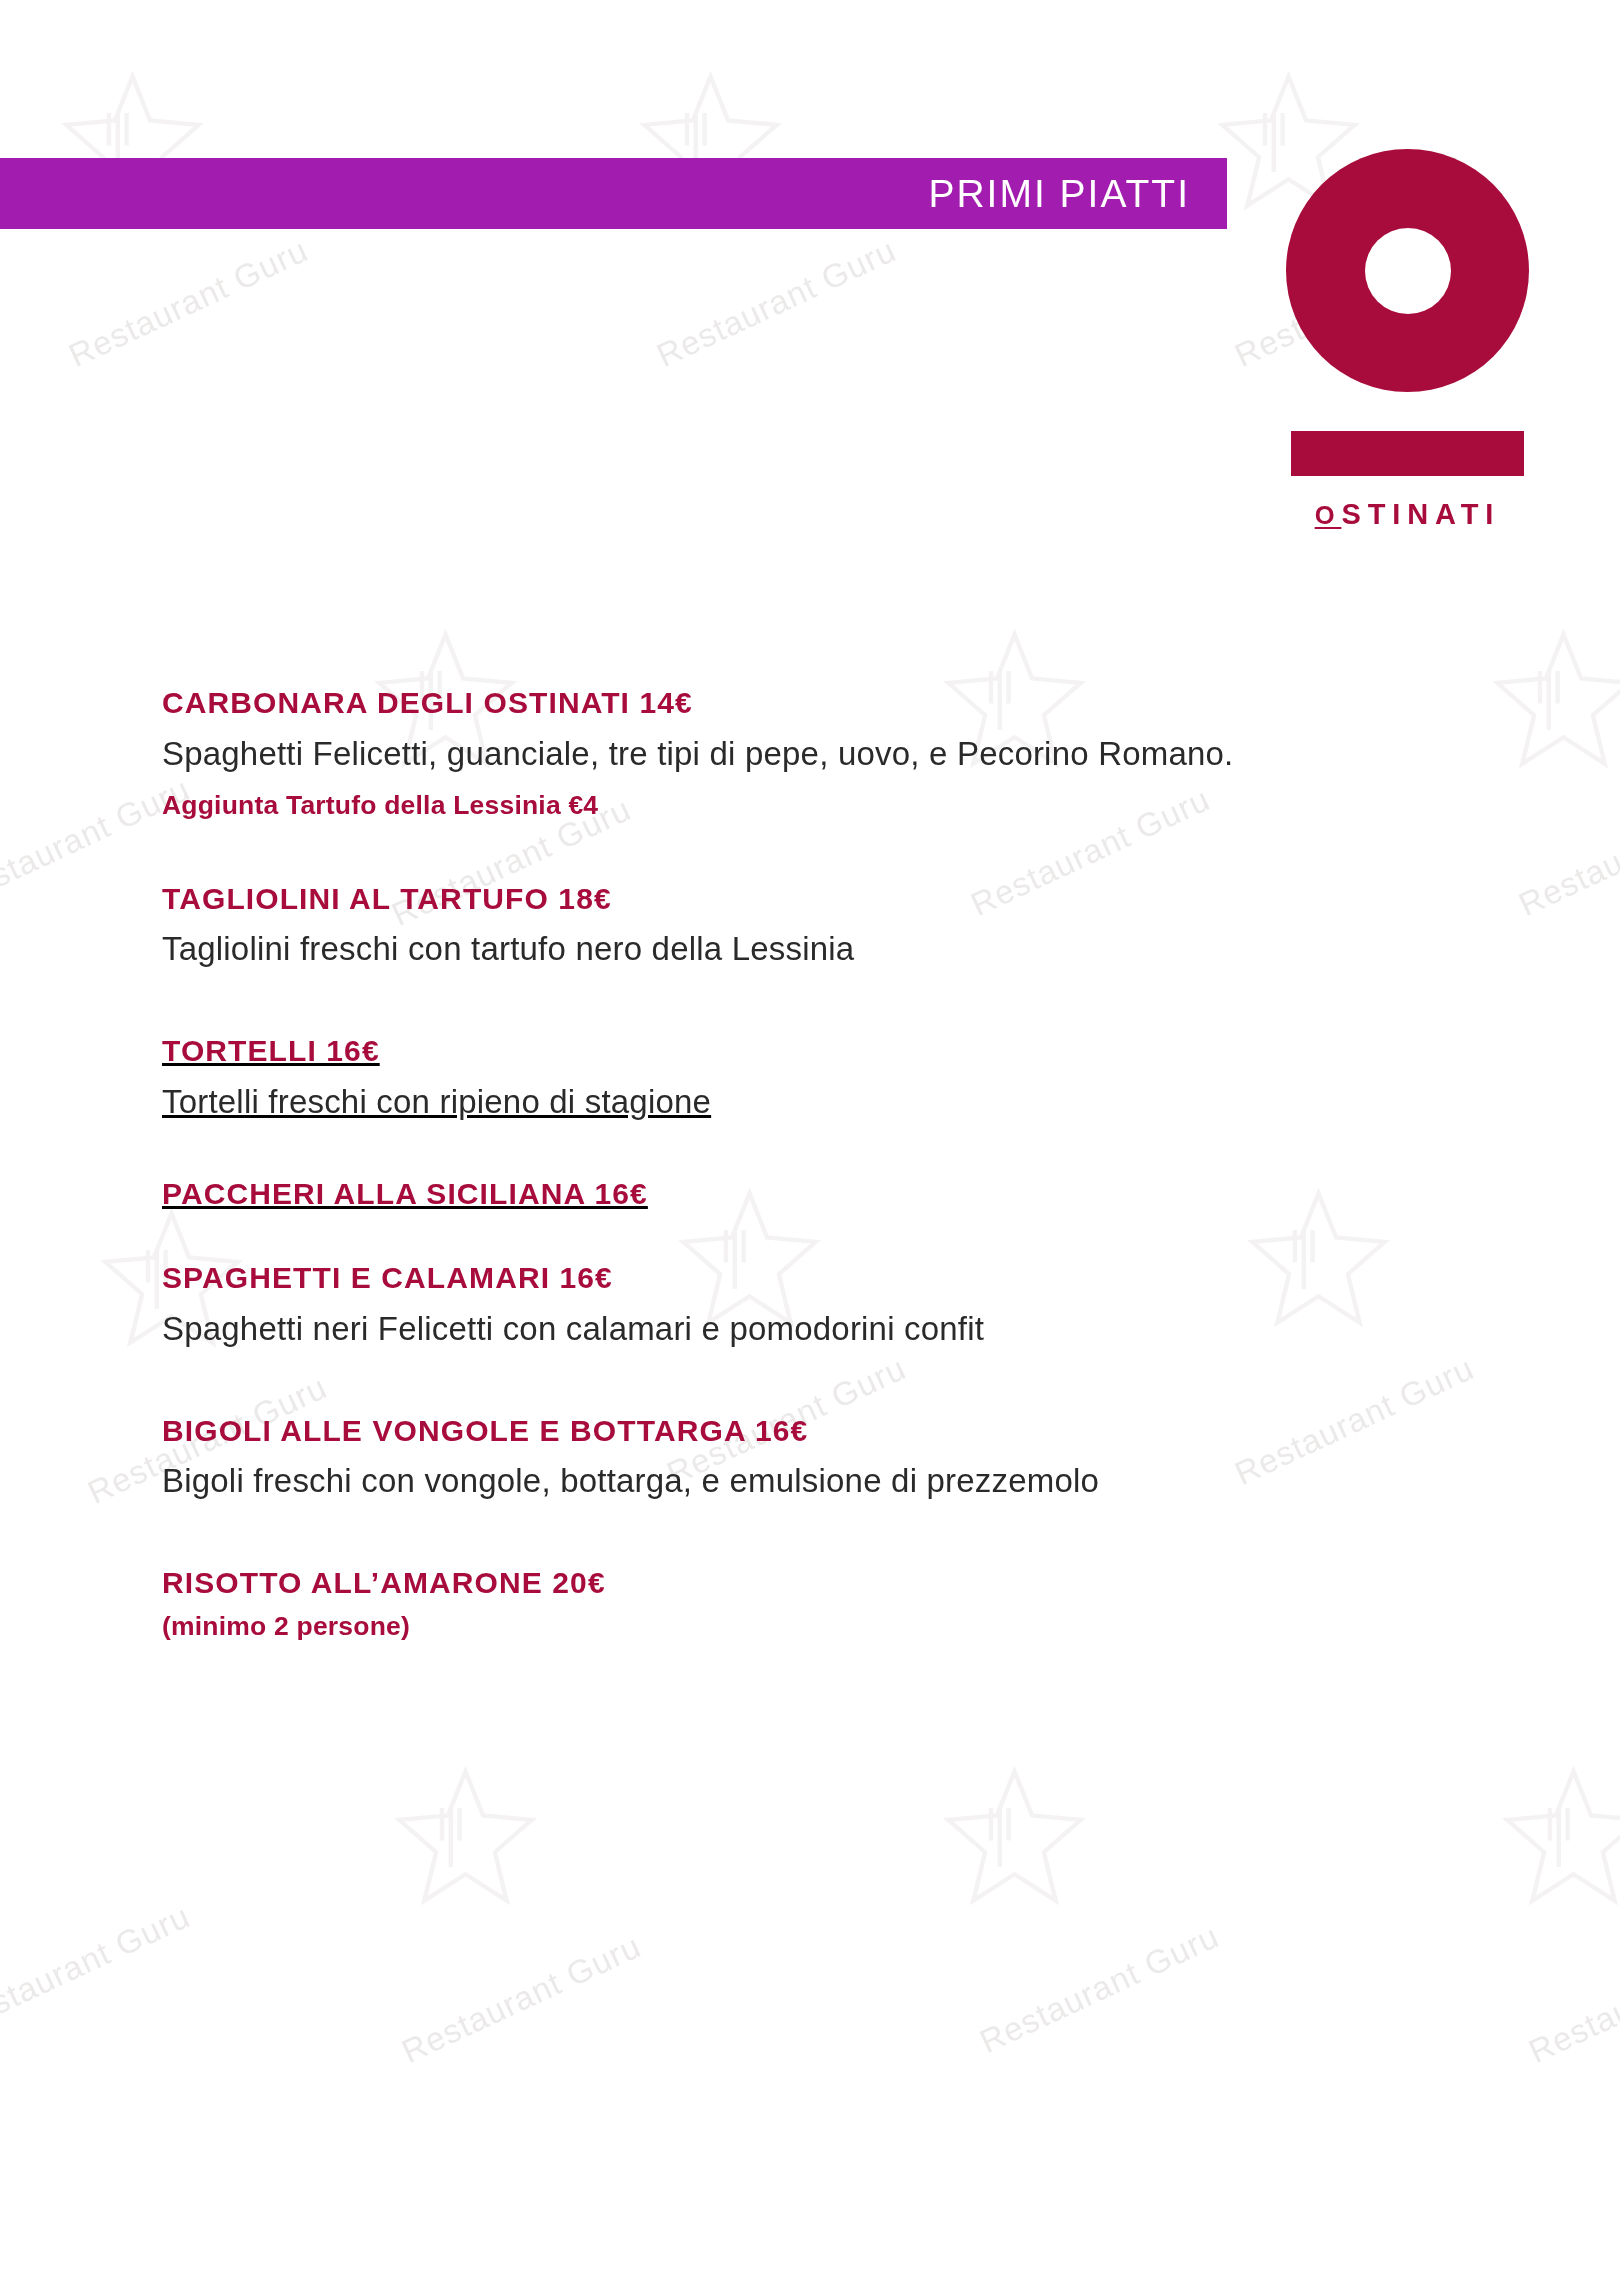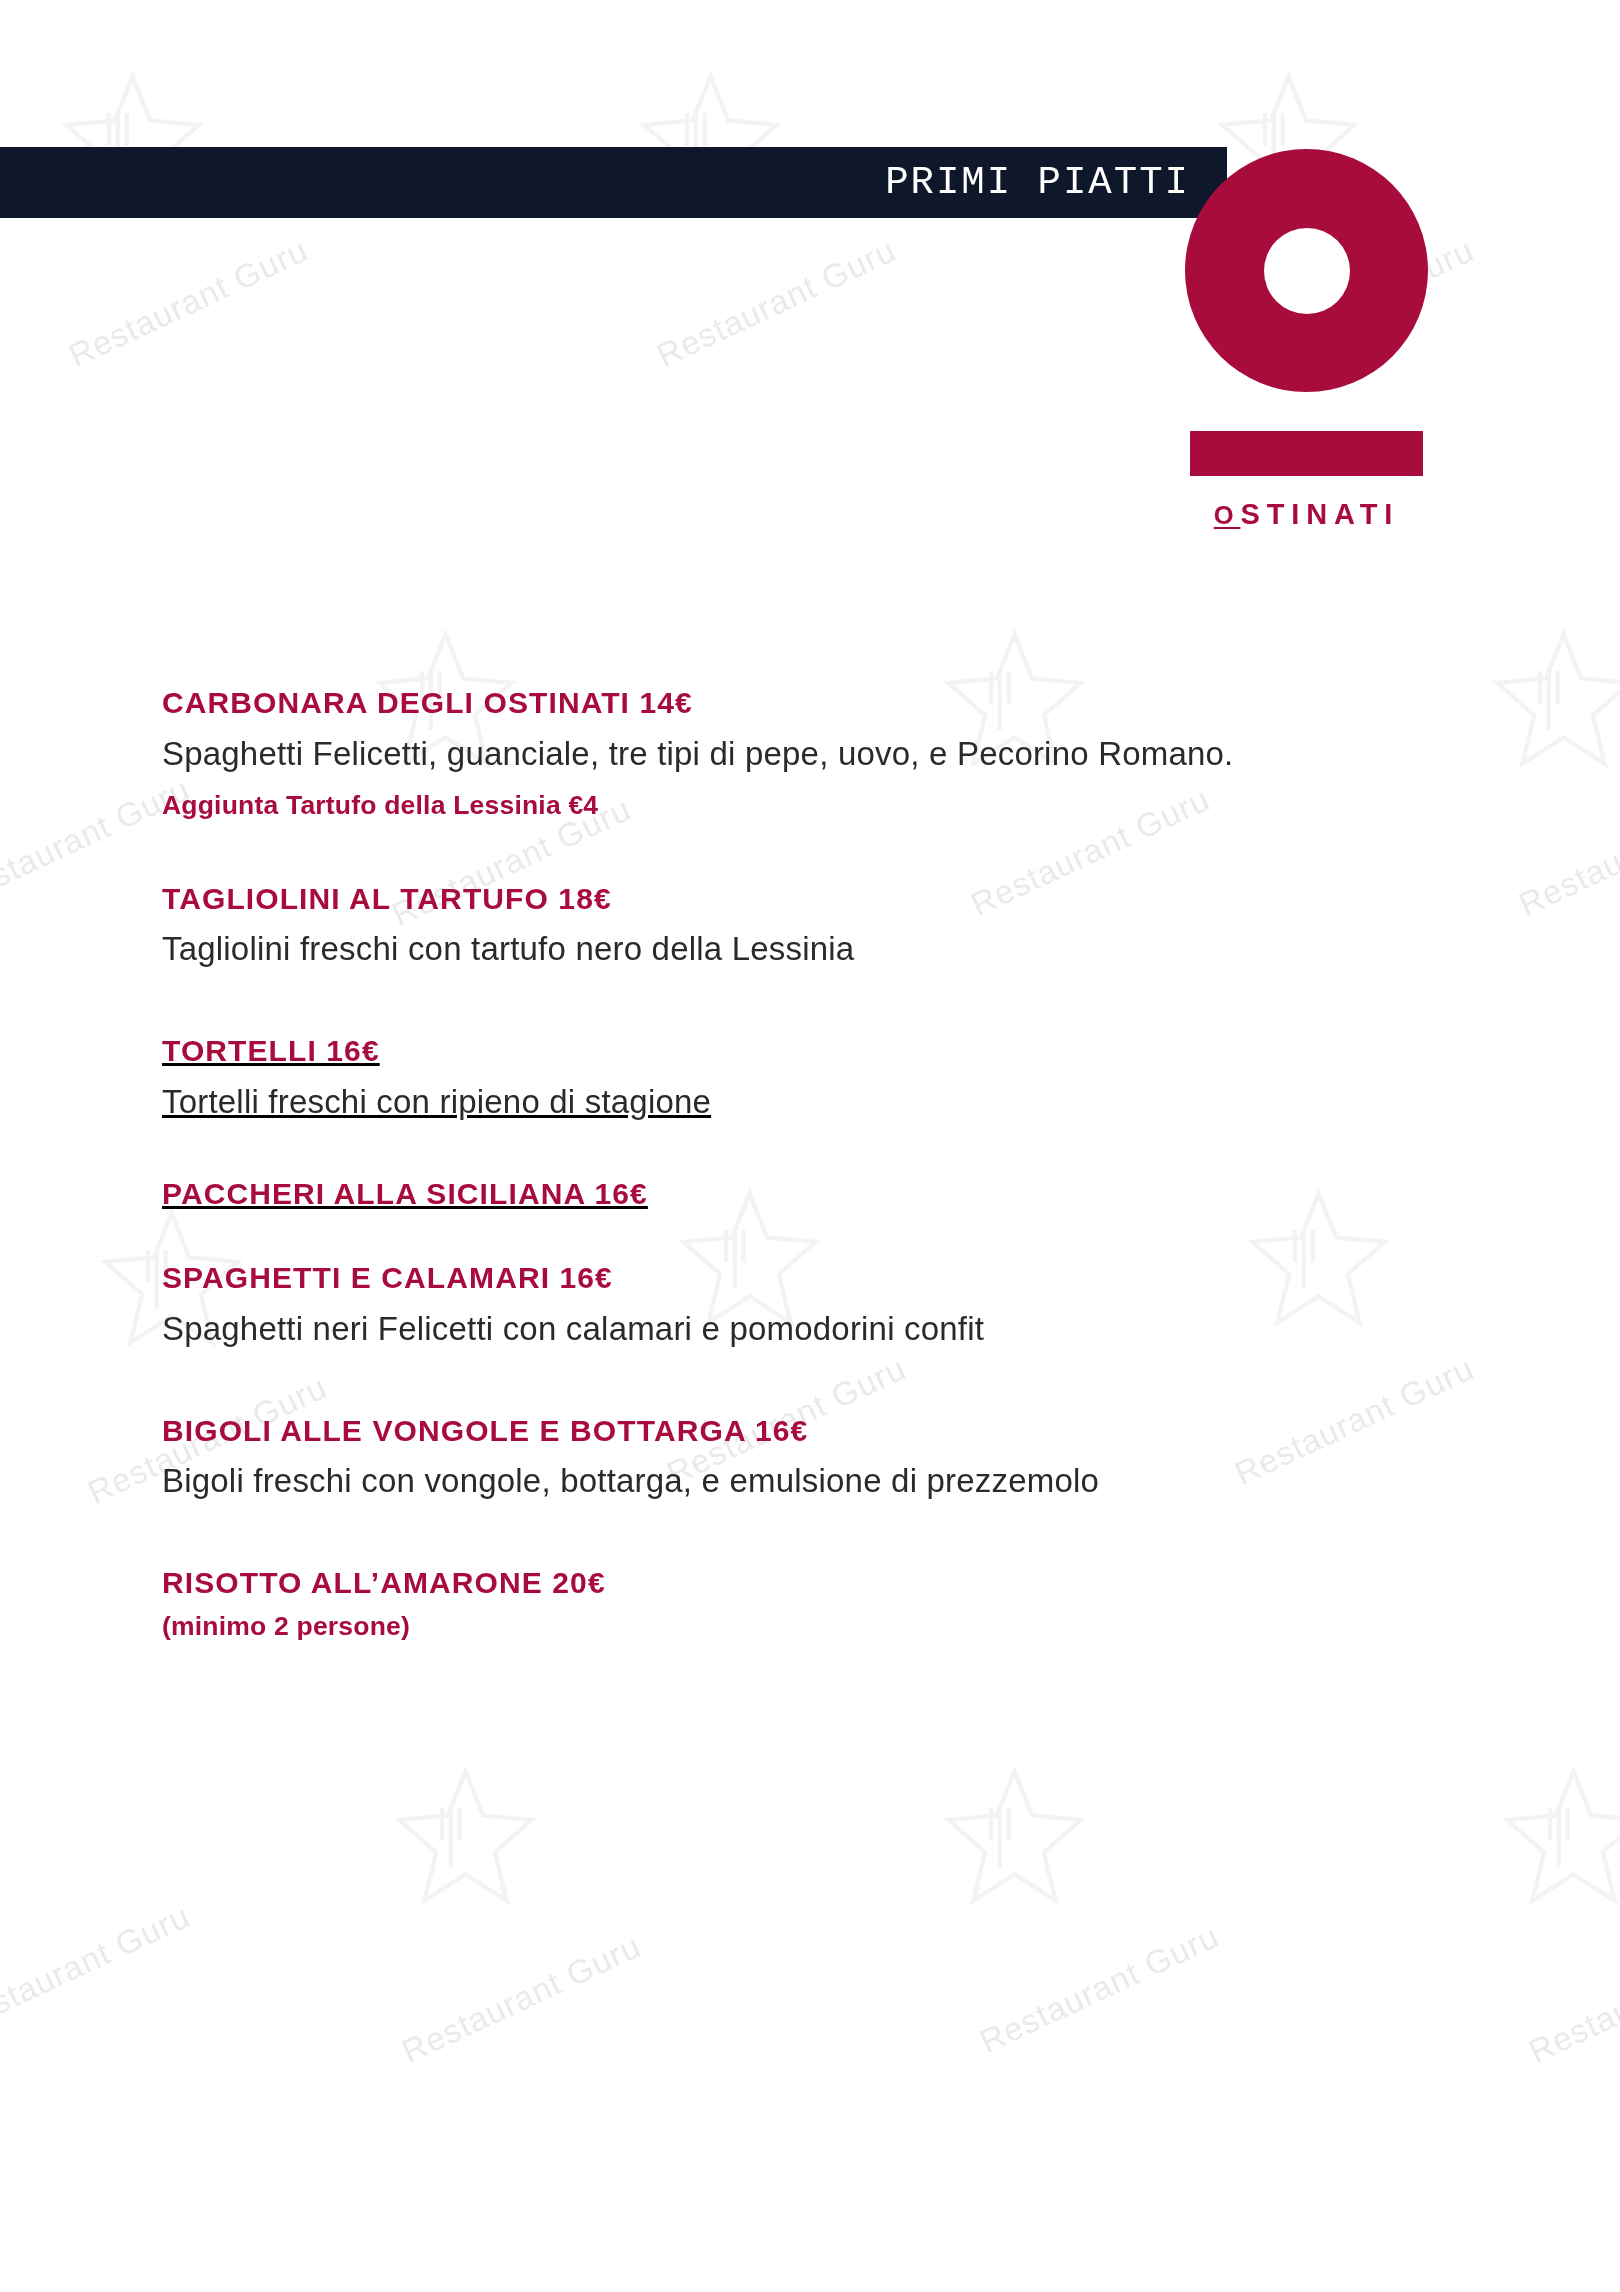"PRIMI PIATTI" .header-band { background: #0f172a -> #a21caf; font-family: Liberation Mono, monospace -> none; top: 147px -> 158px }
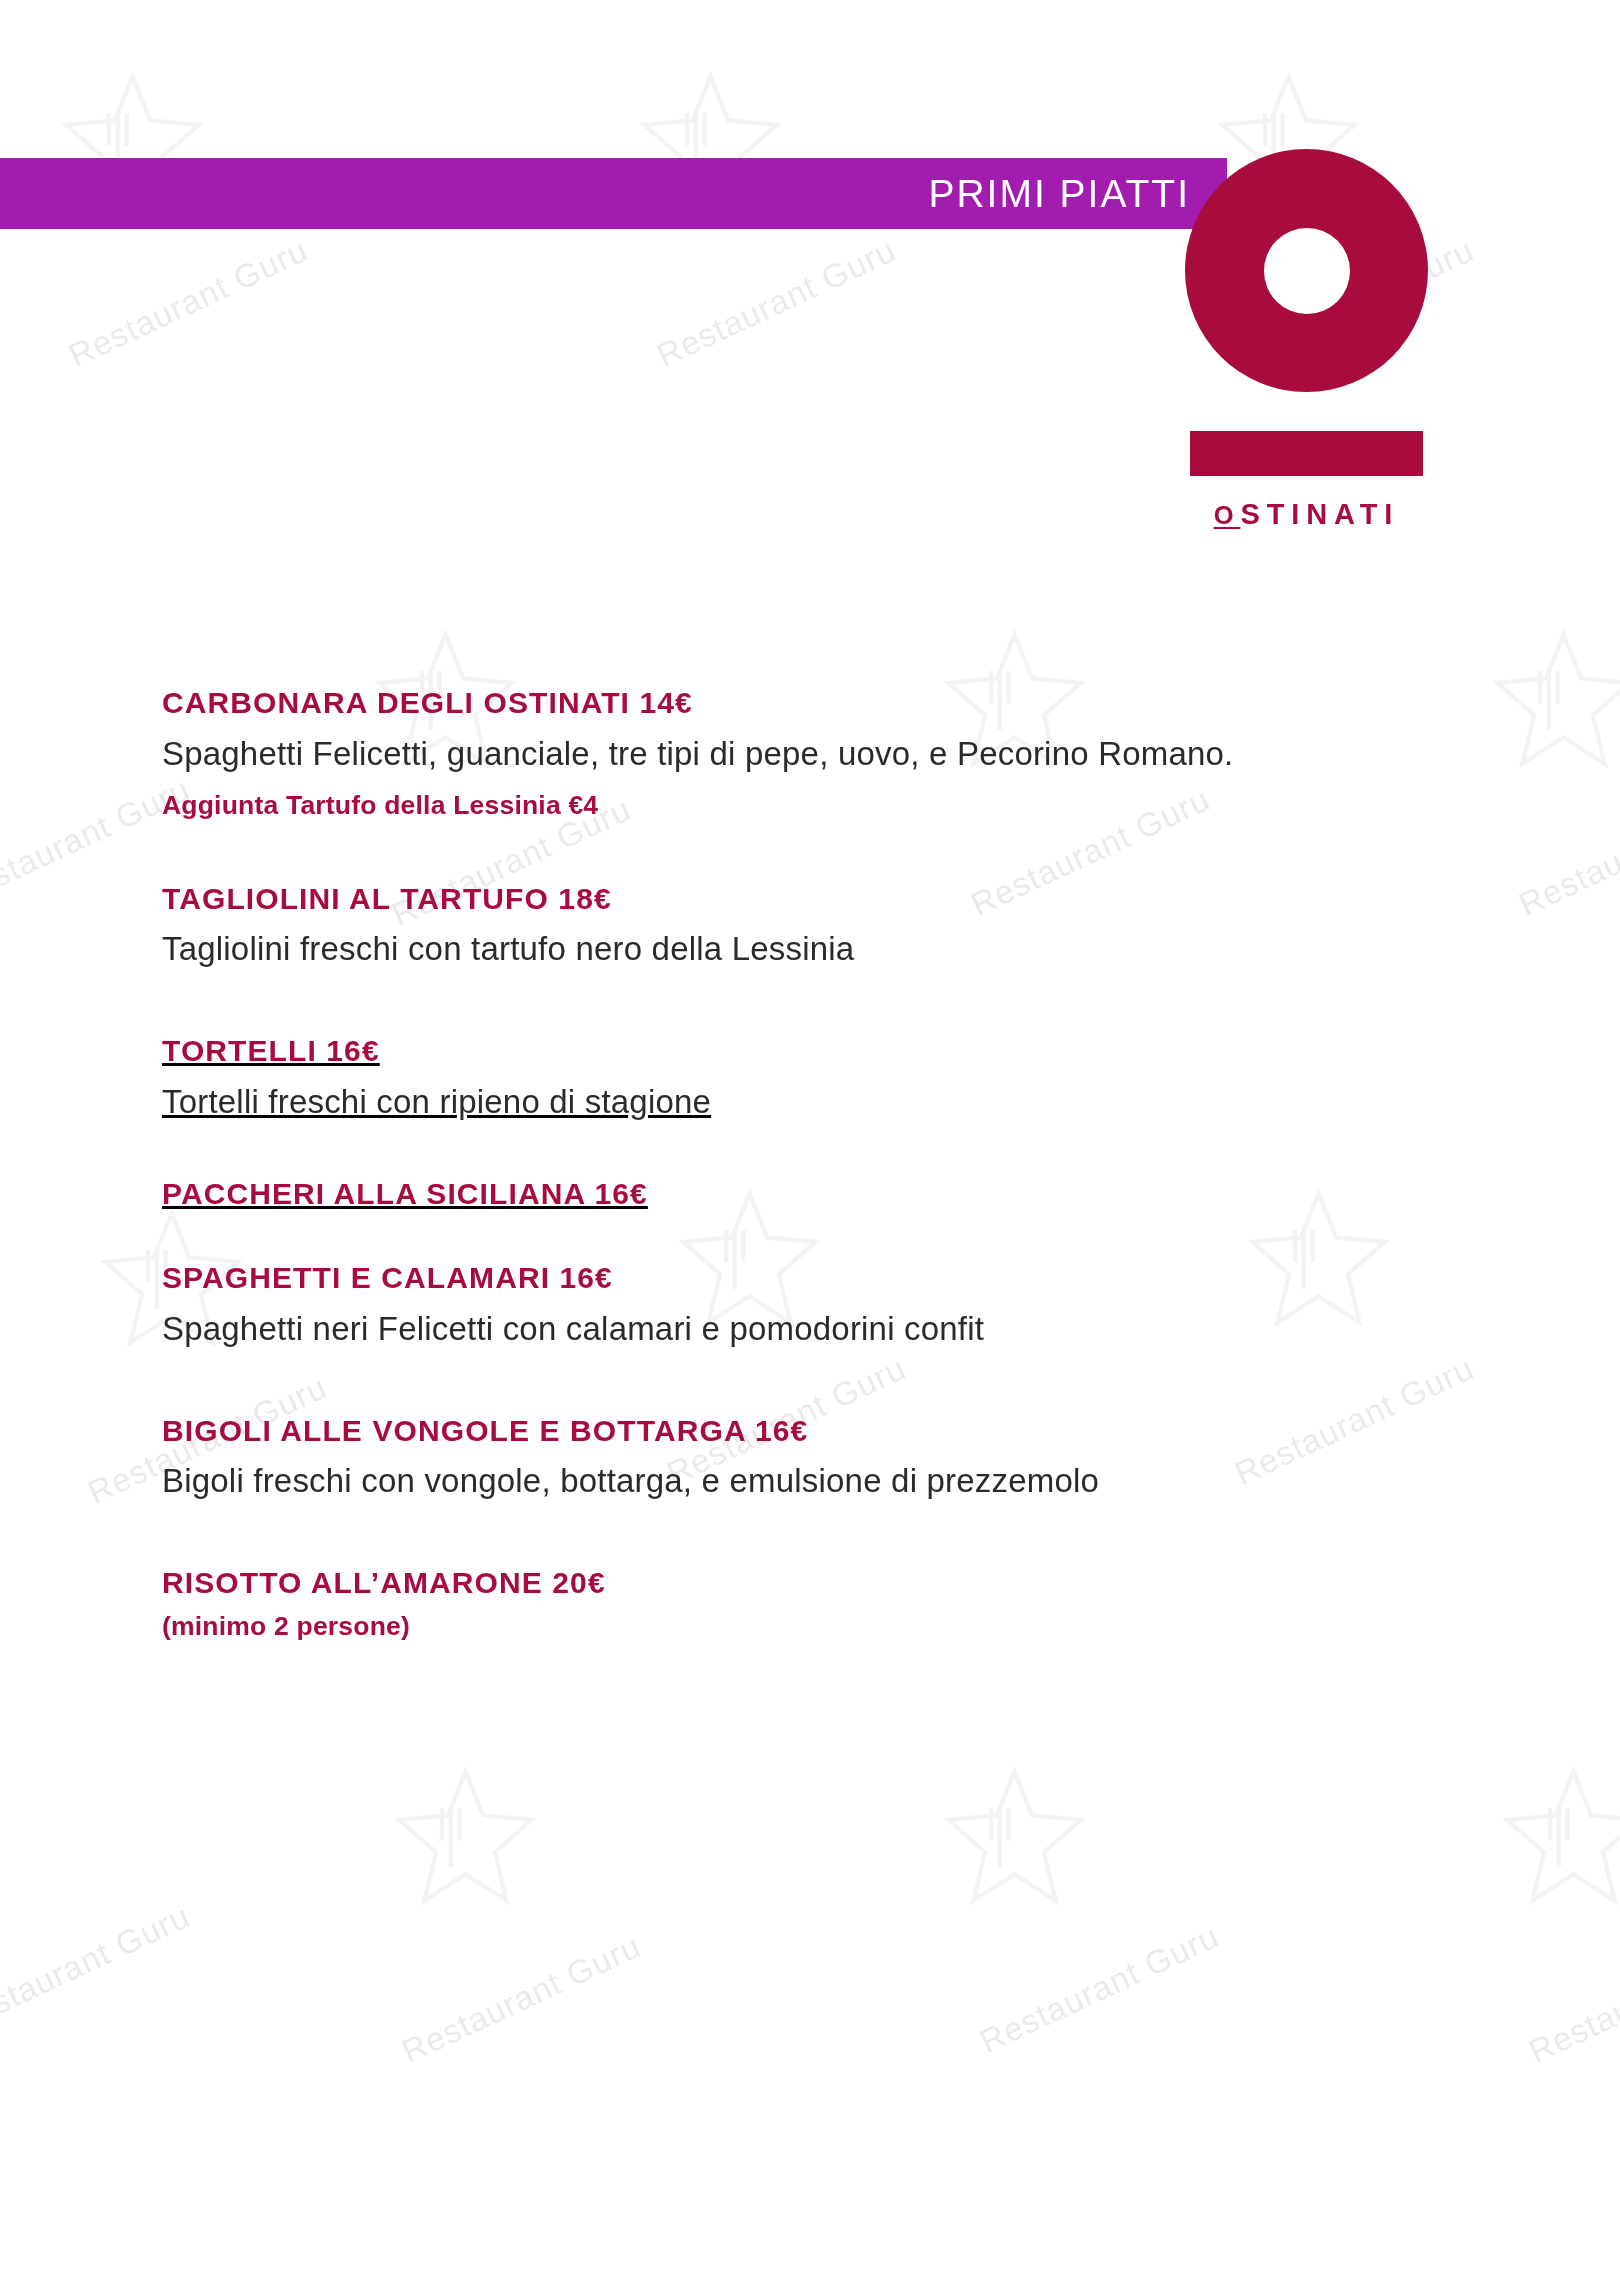"OSTINATI" .logo { left: 1174px -> 1275px }
